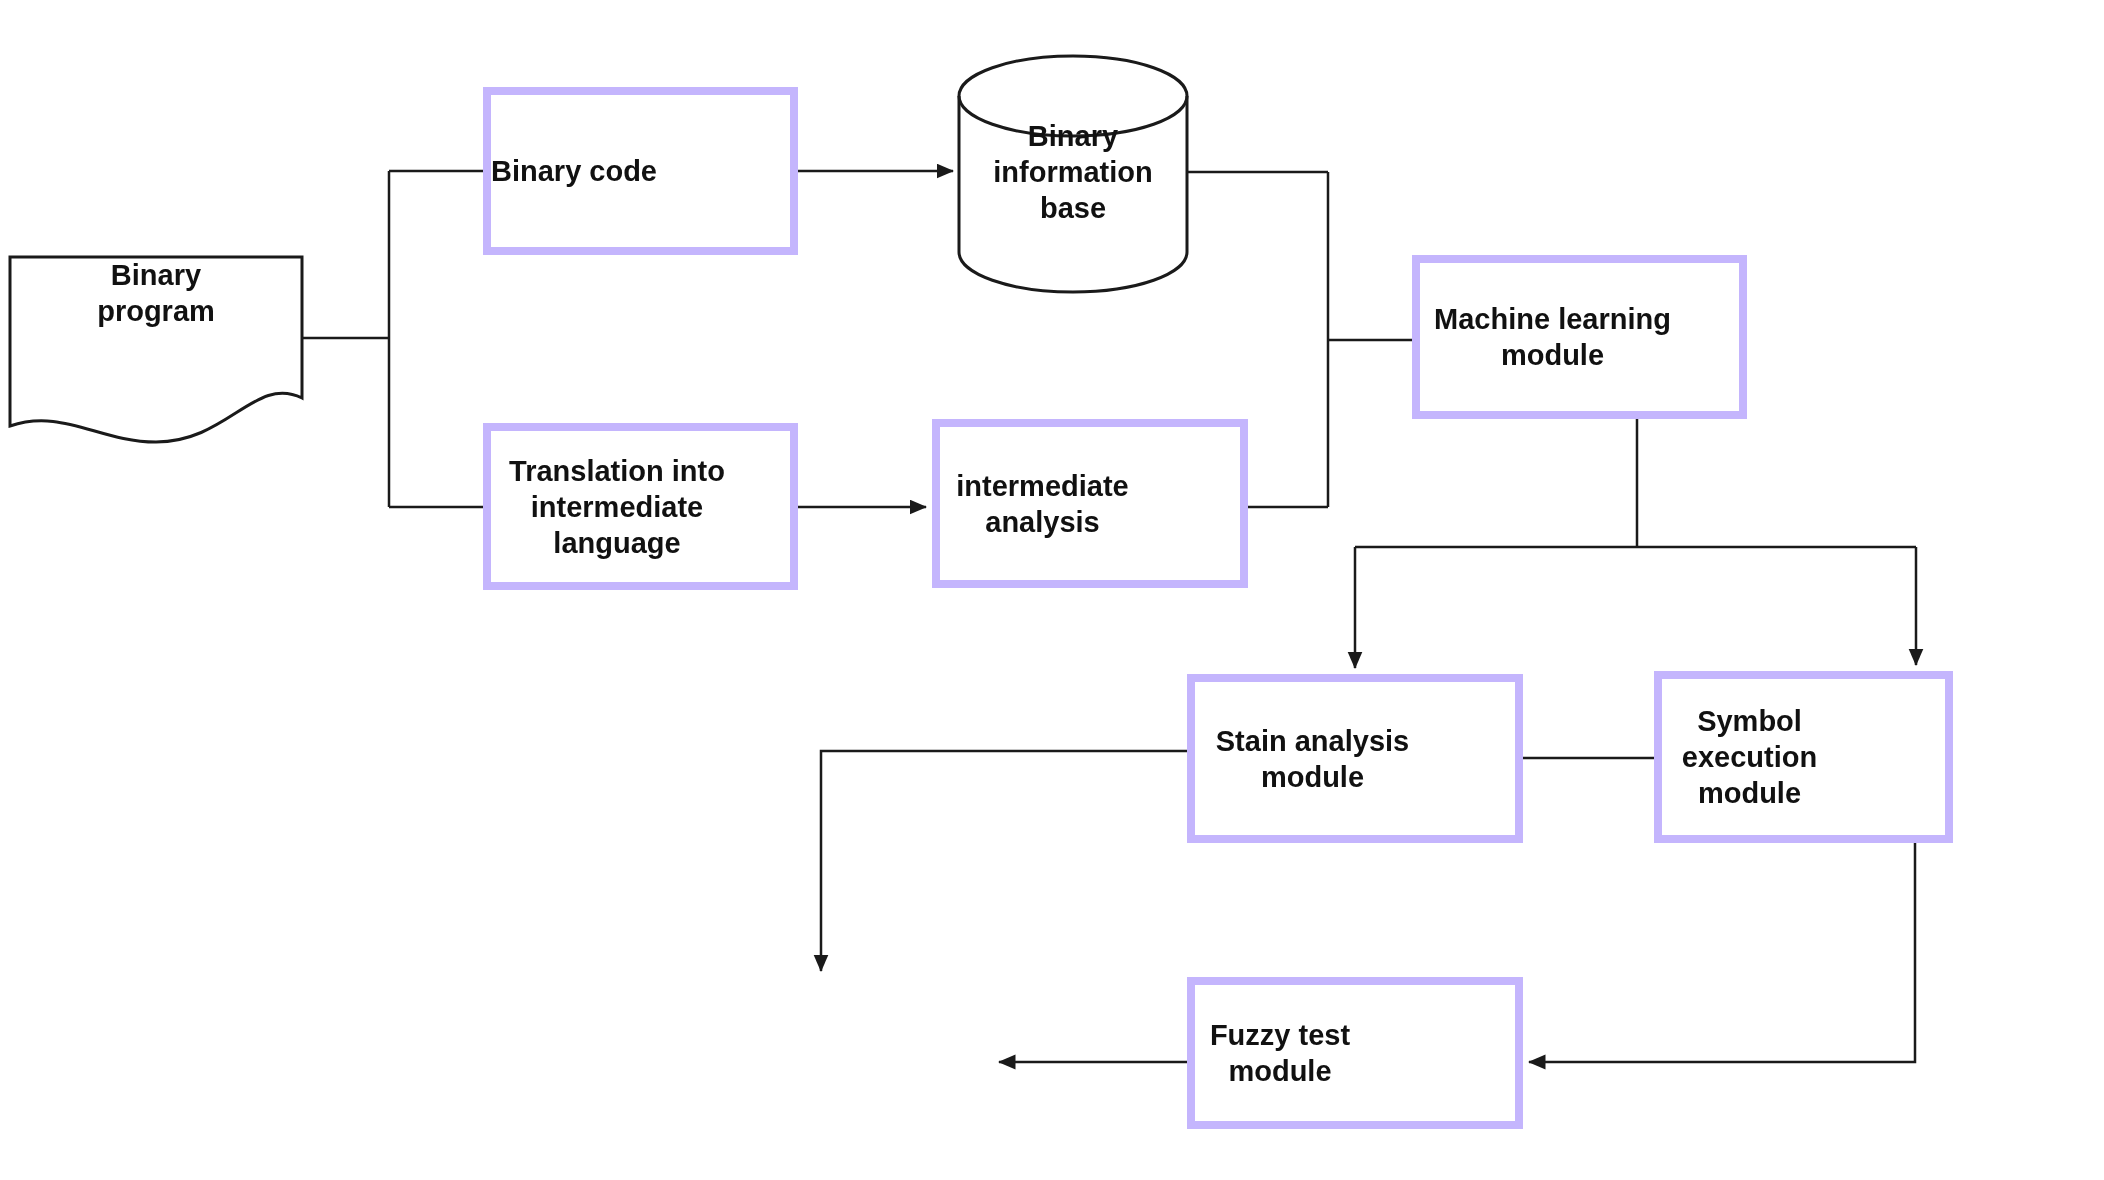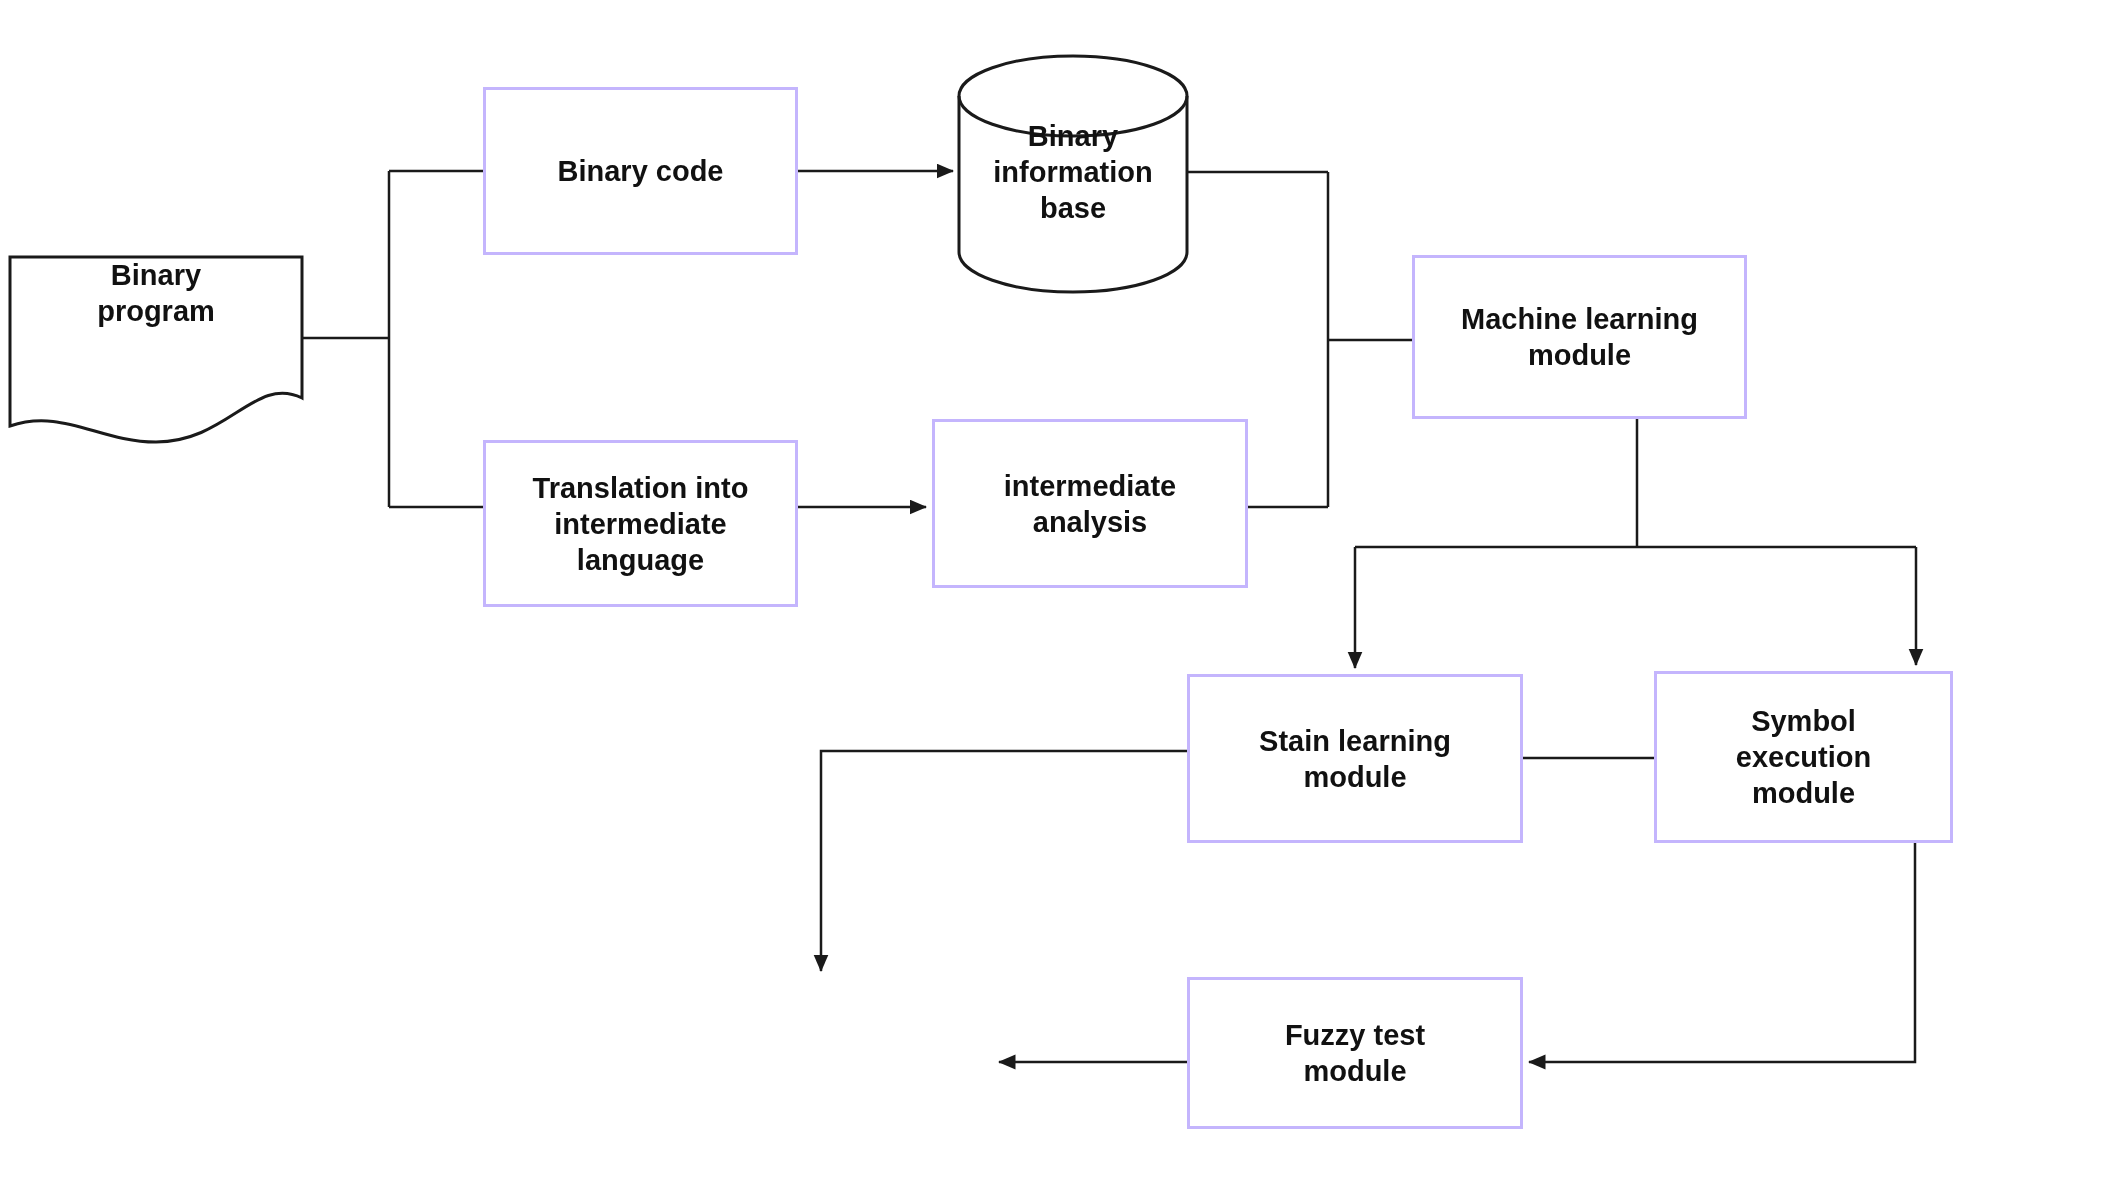"Binary code" .node { border: 3px solid #c4b5fd -> 8px solid #c4b5fd; justify-content: center -> flex-start }
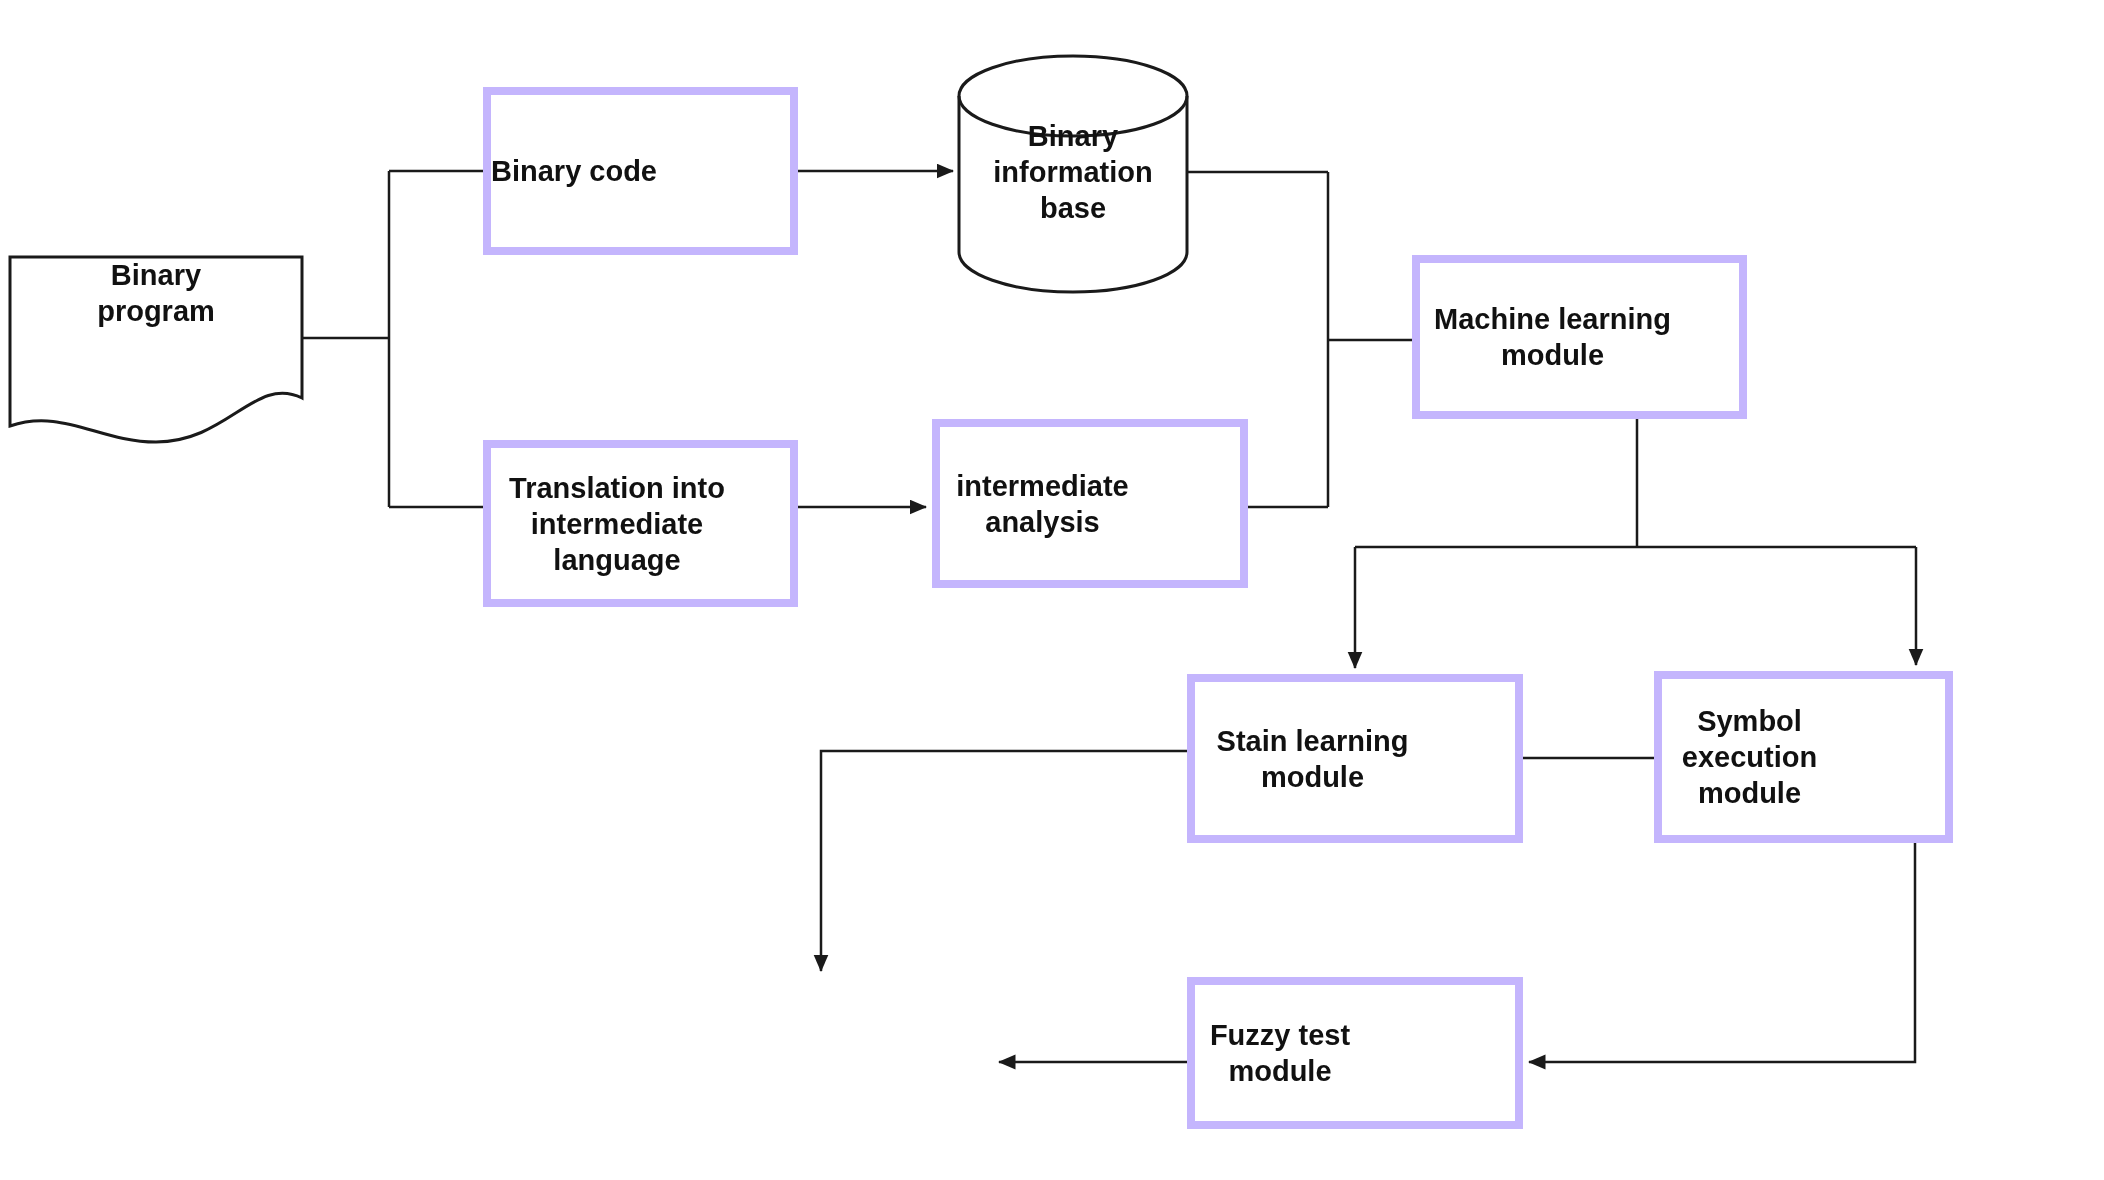"Translation into intermediate language" div.node { margin-top: 17px -> none }
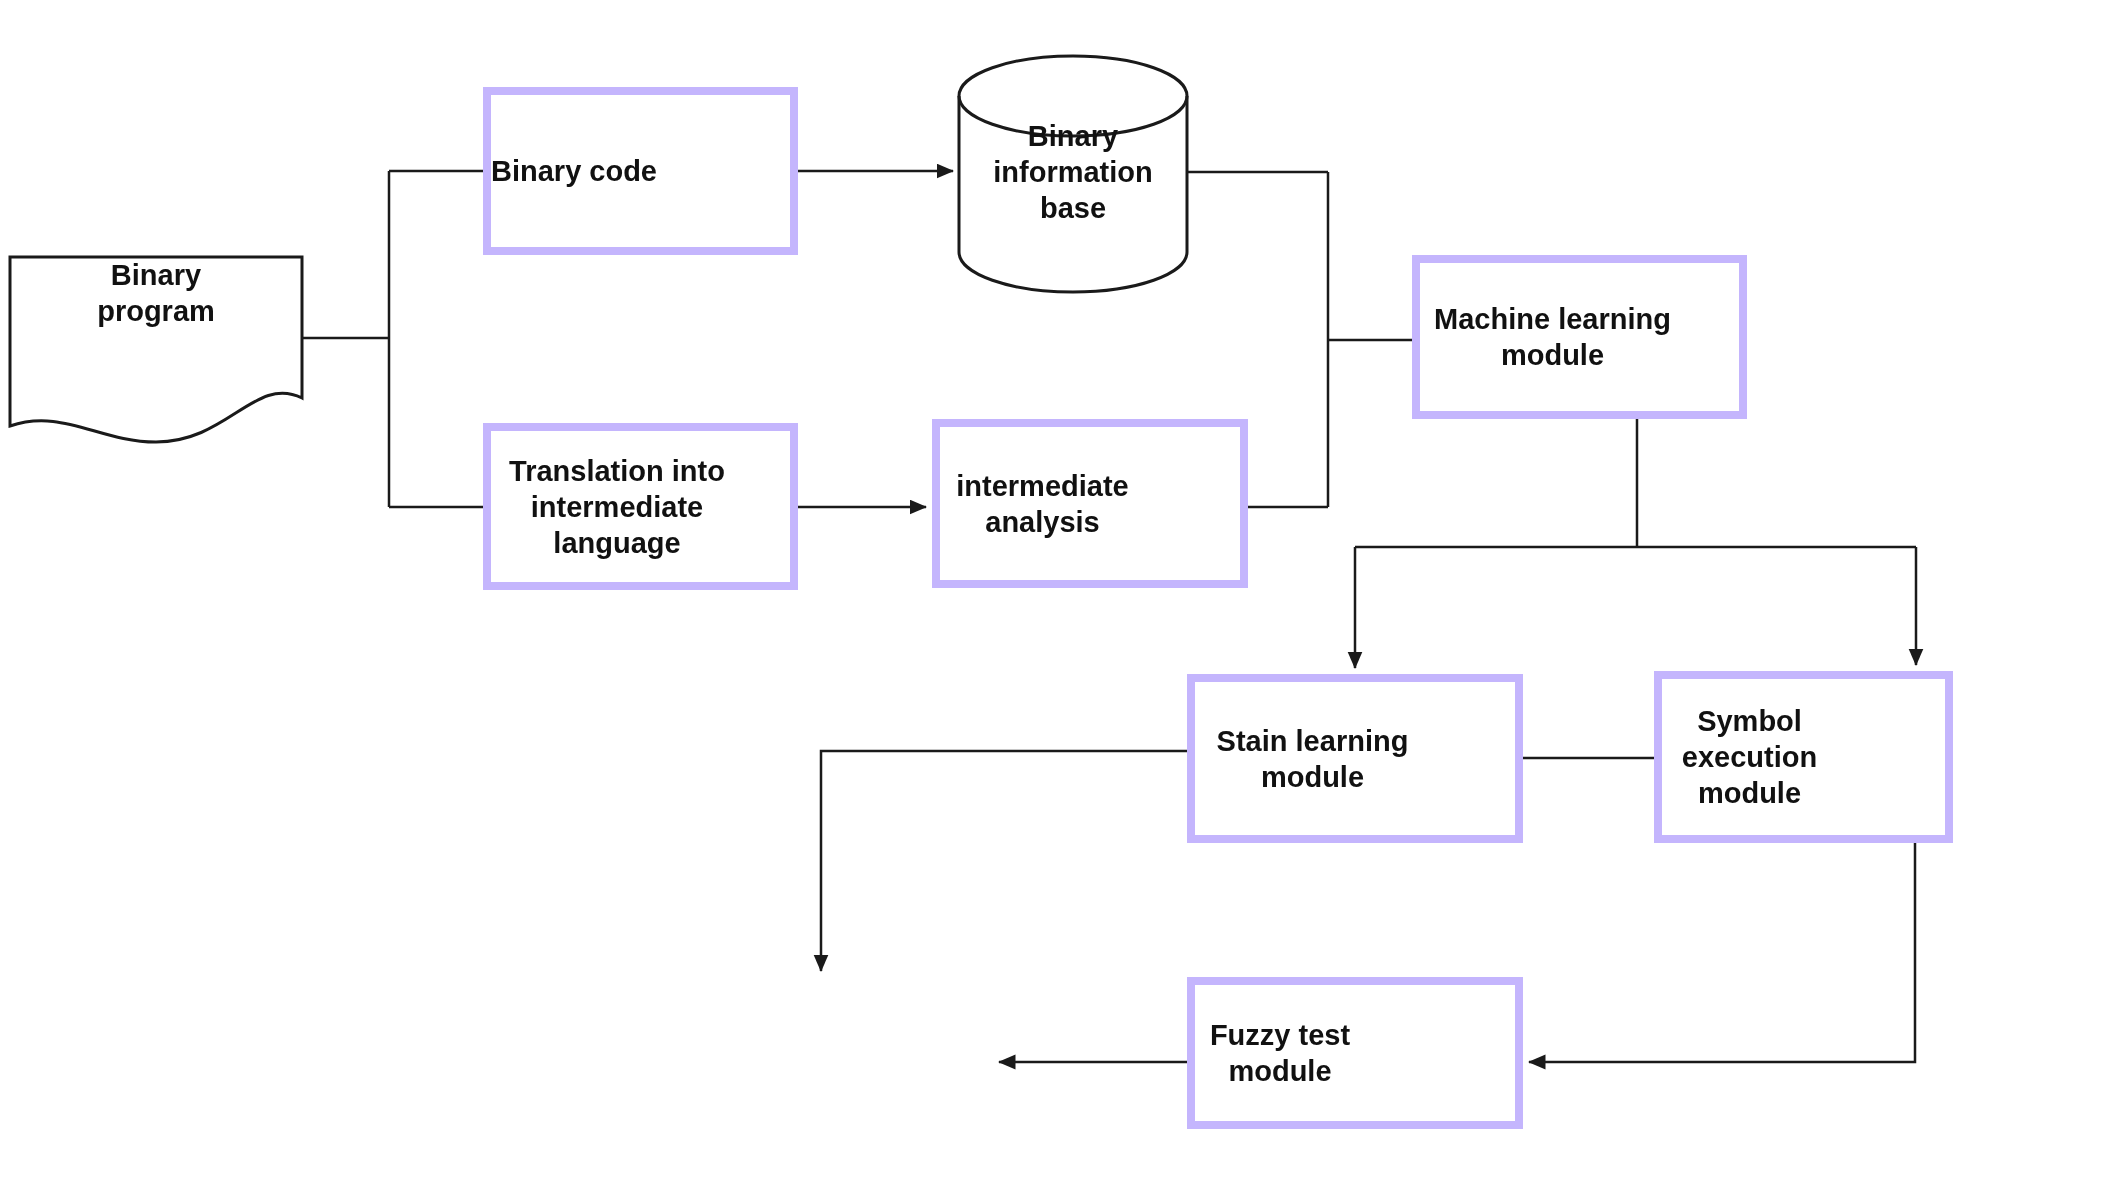"Stain learning module" span.label { text: learning -> analysis }
